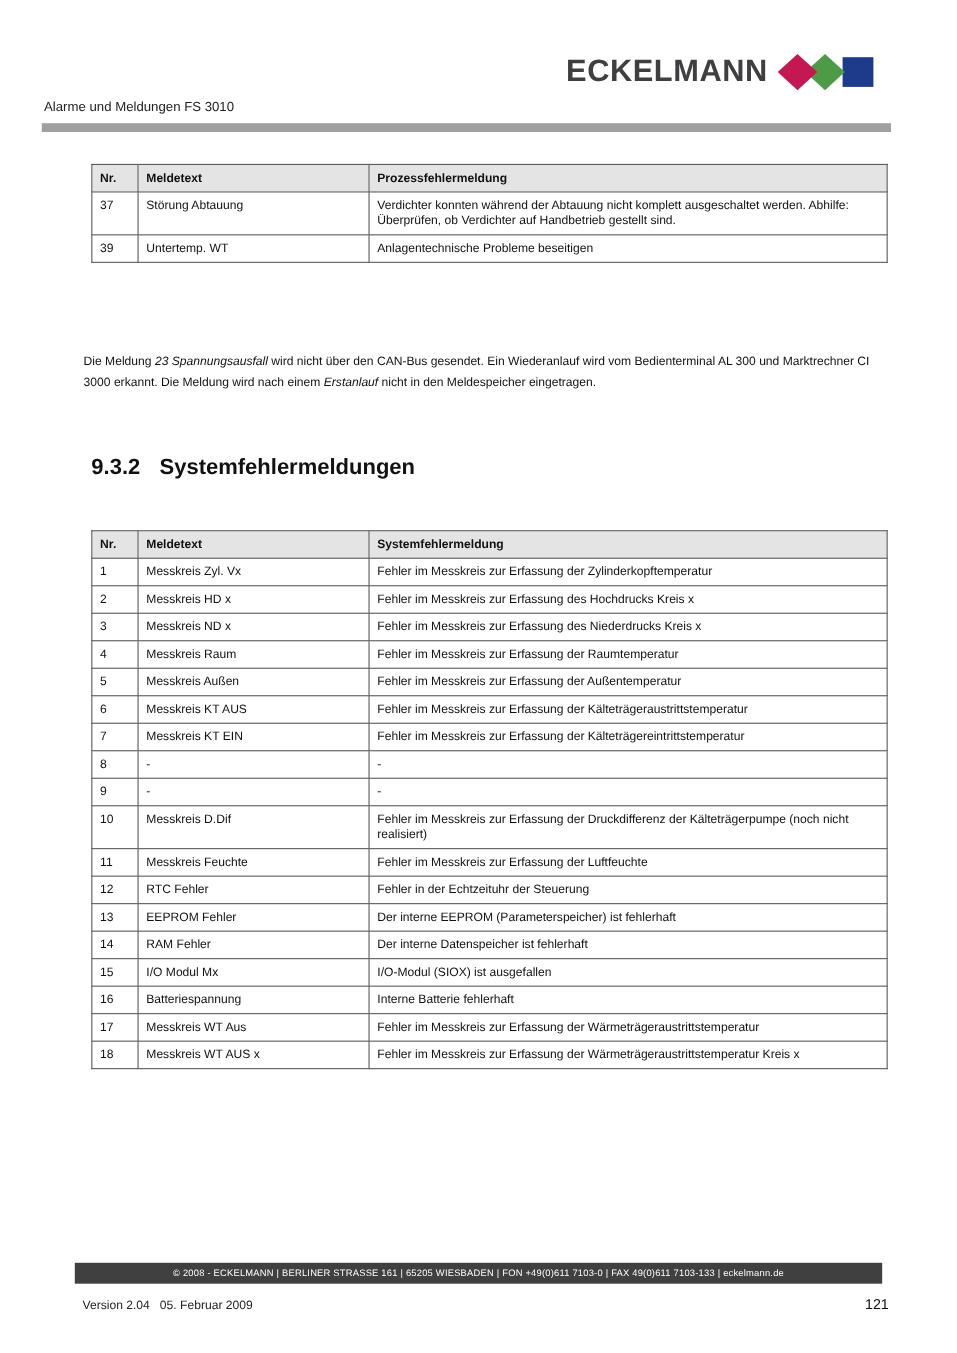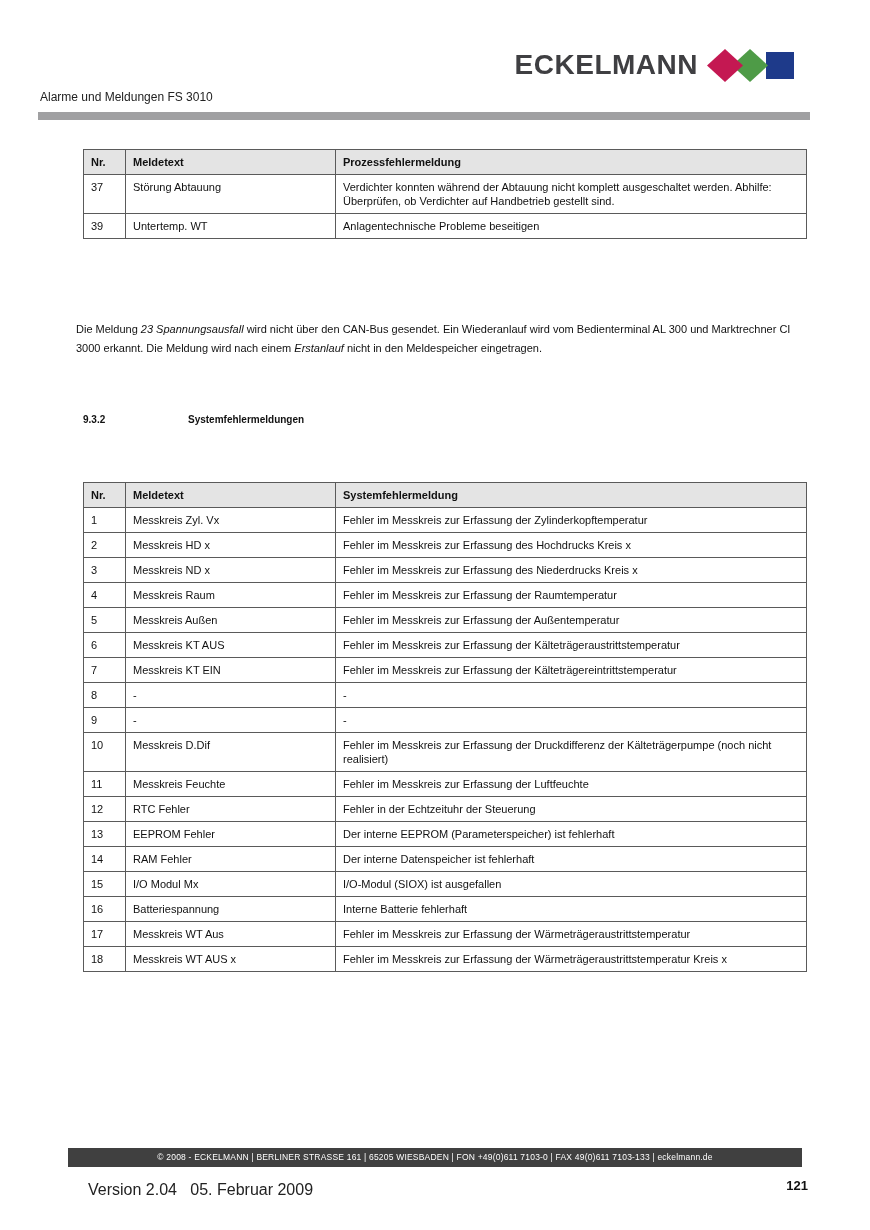"9.3.2" .section-heading { font-size: 10px -> 20px; gap: 43px -> none }
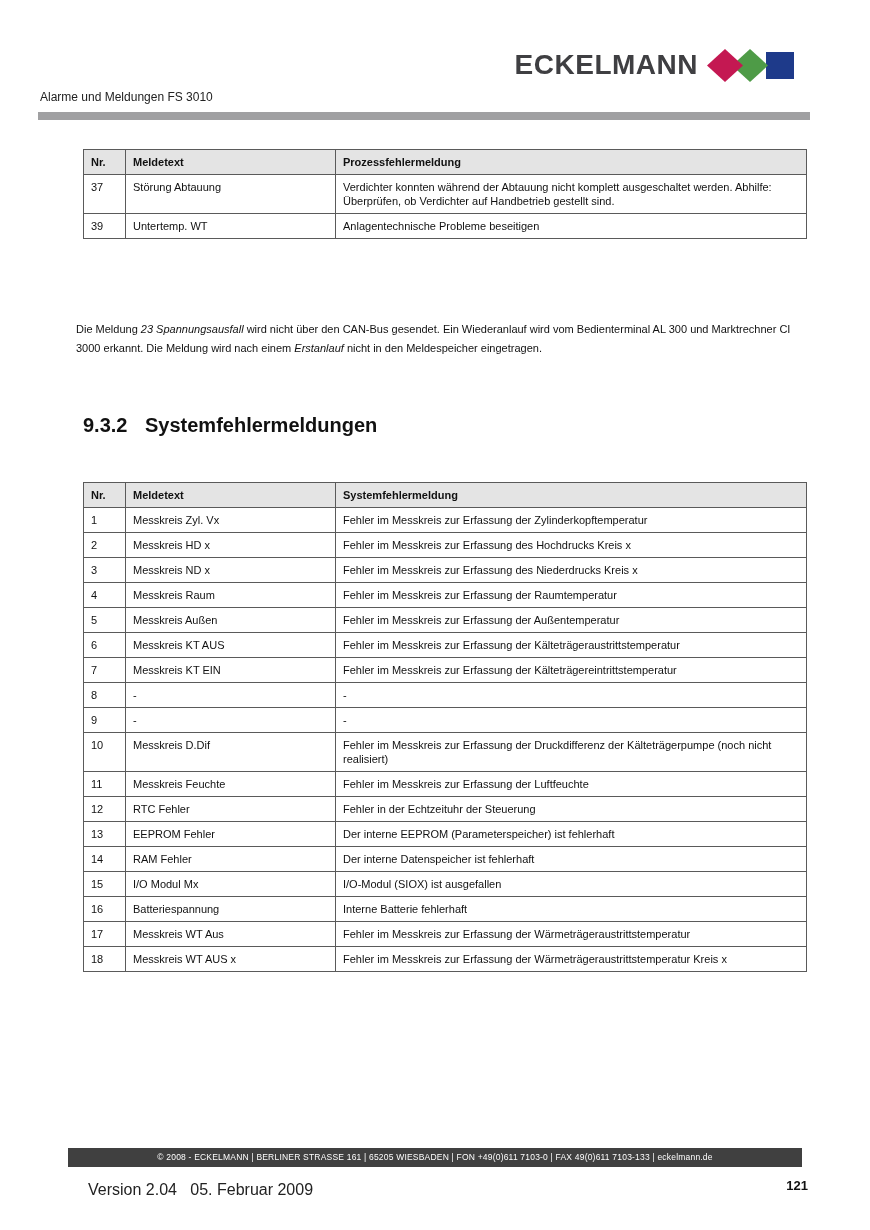"Version 2.04 05. Februar 2009" .version-line { font-size: 16px -> 11px; left: 88px -> 75px }
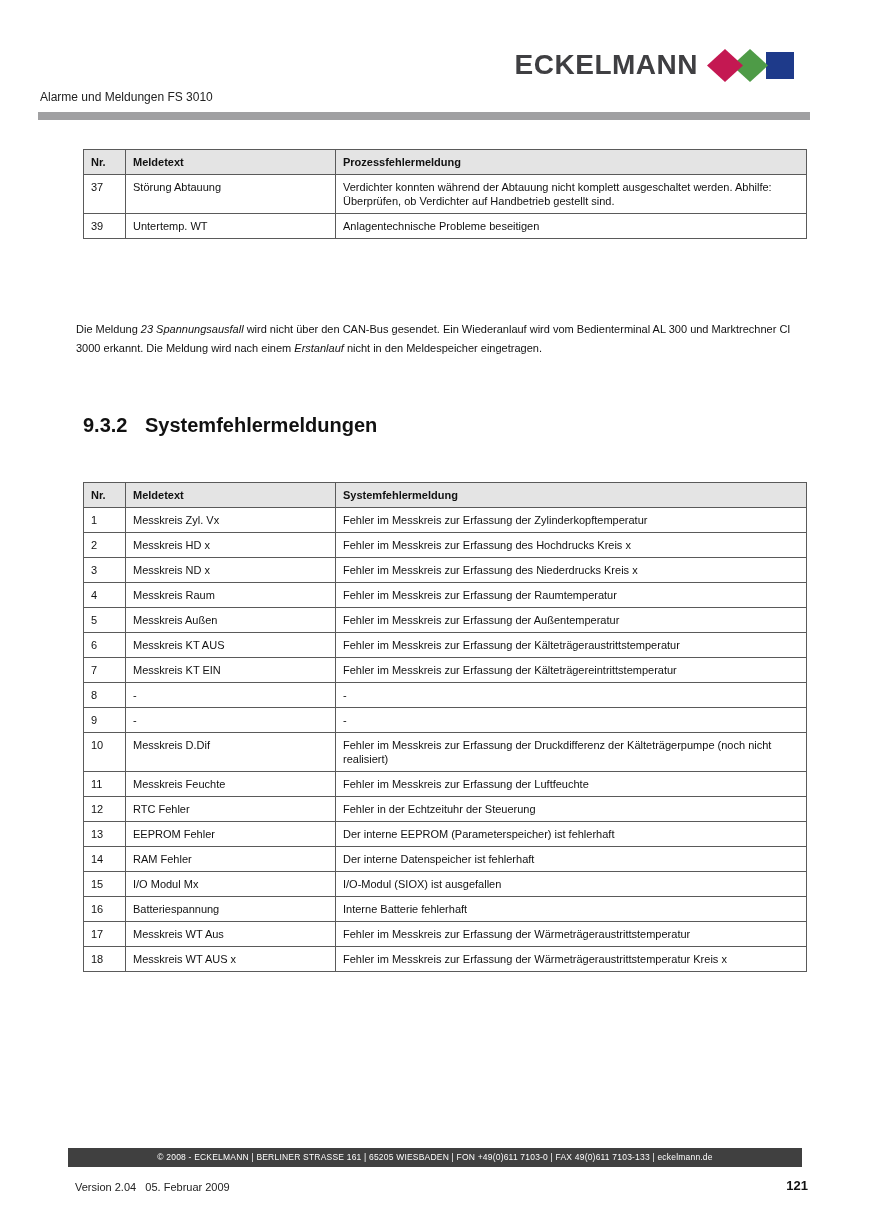"121" .page-number { font-weight: bold -> none }
